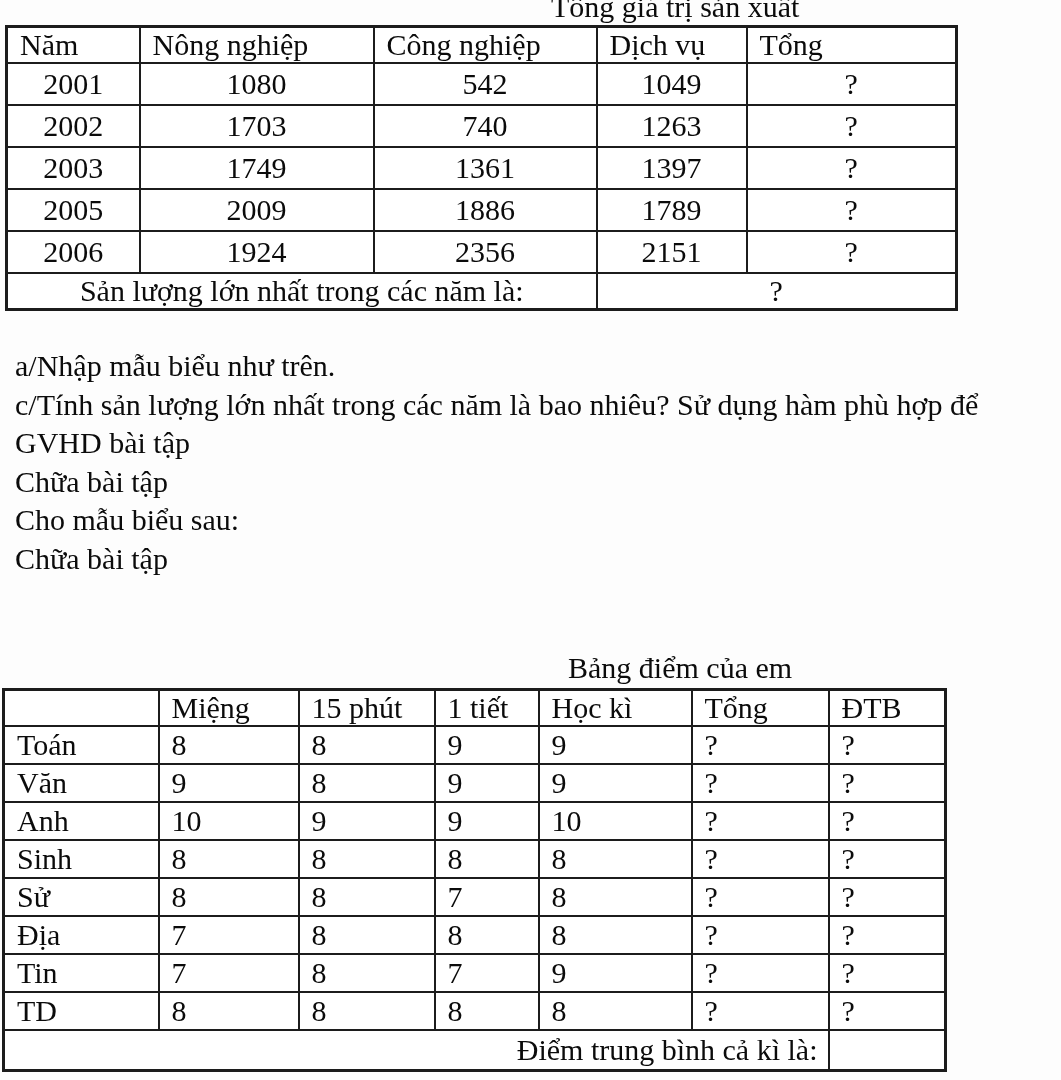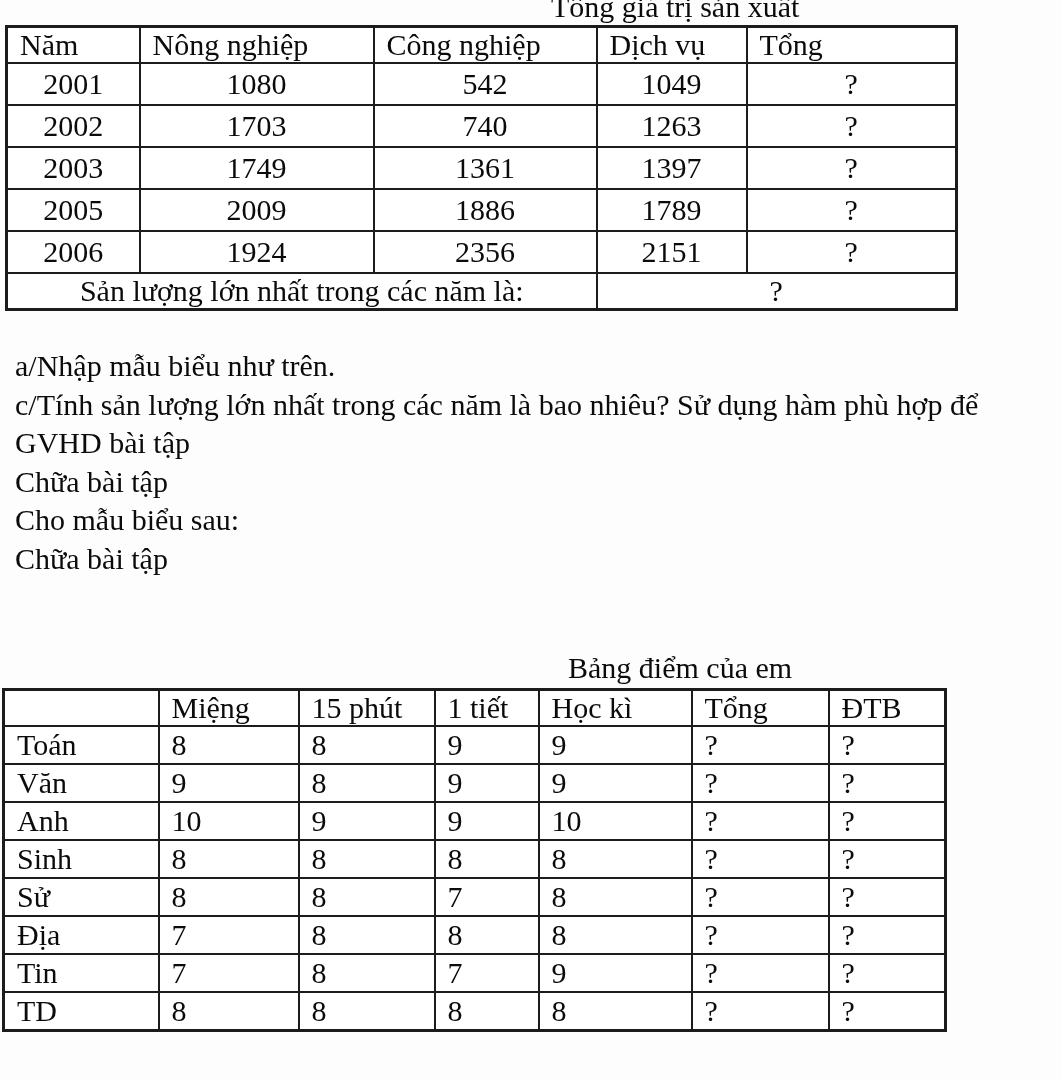"Điểm trung bình cả kì" tr { html: none -> <tr> <td>Điểm trung bình cả kì là:</td> <td></td> </tr> }
